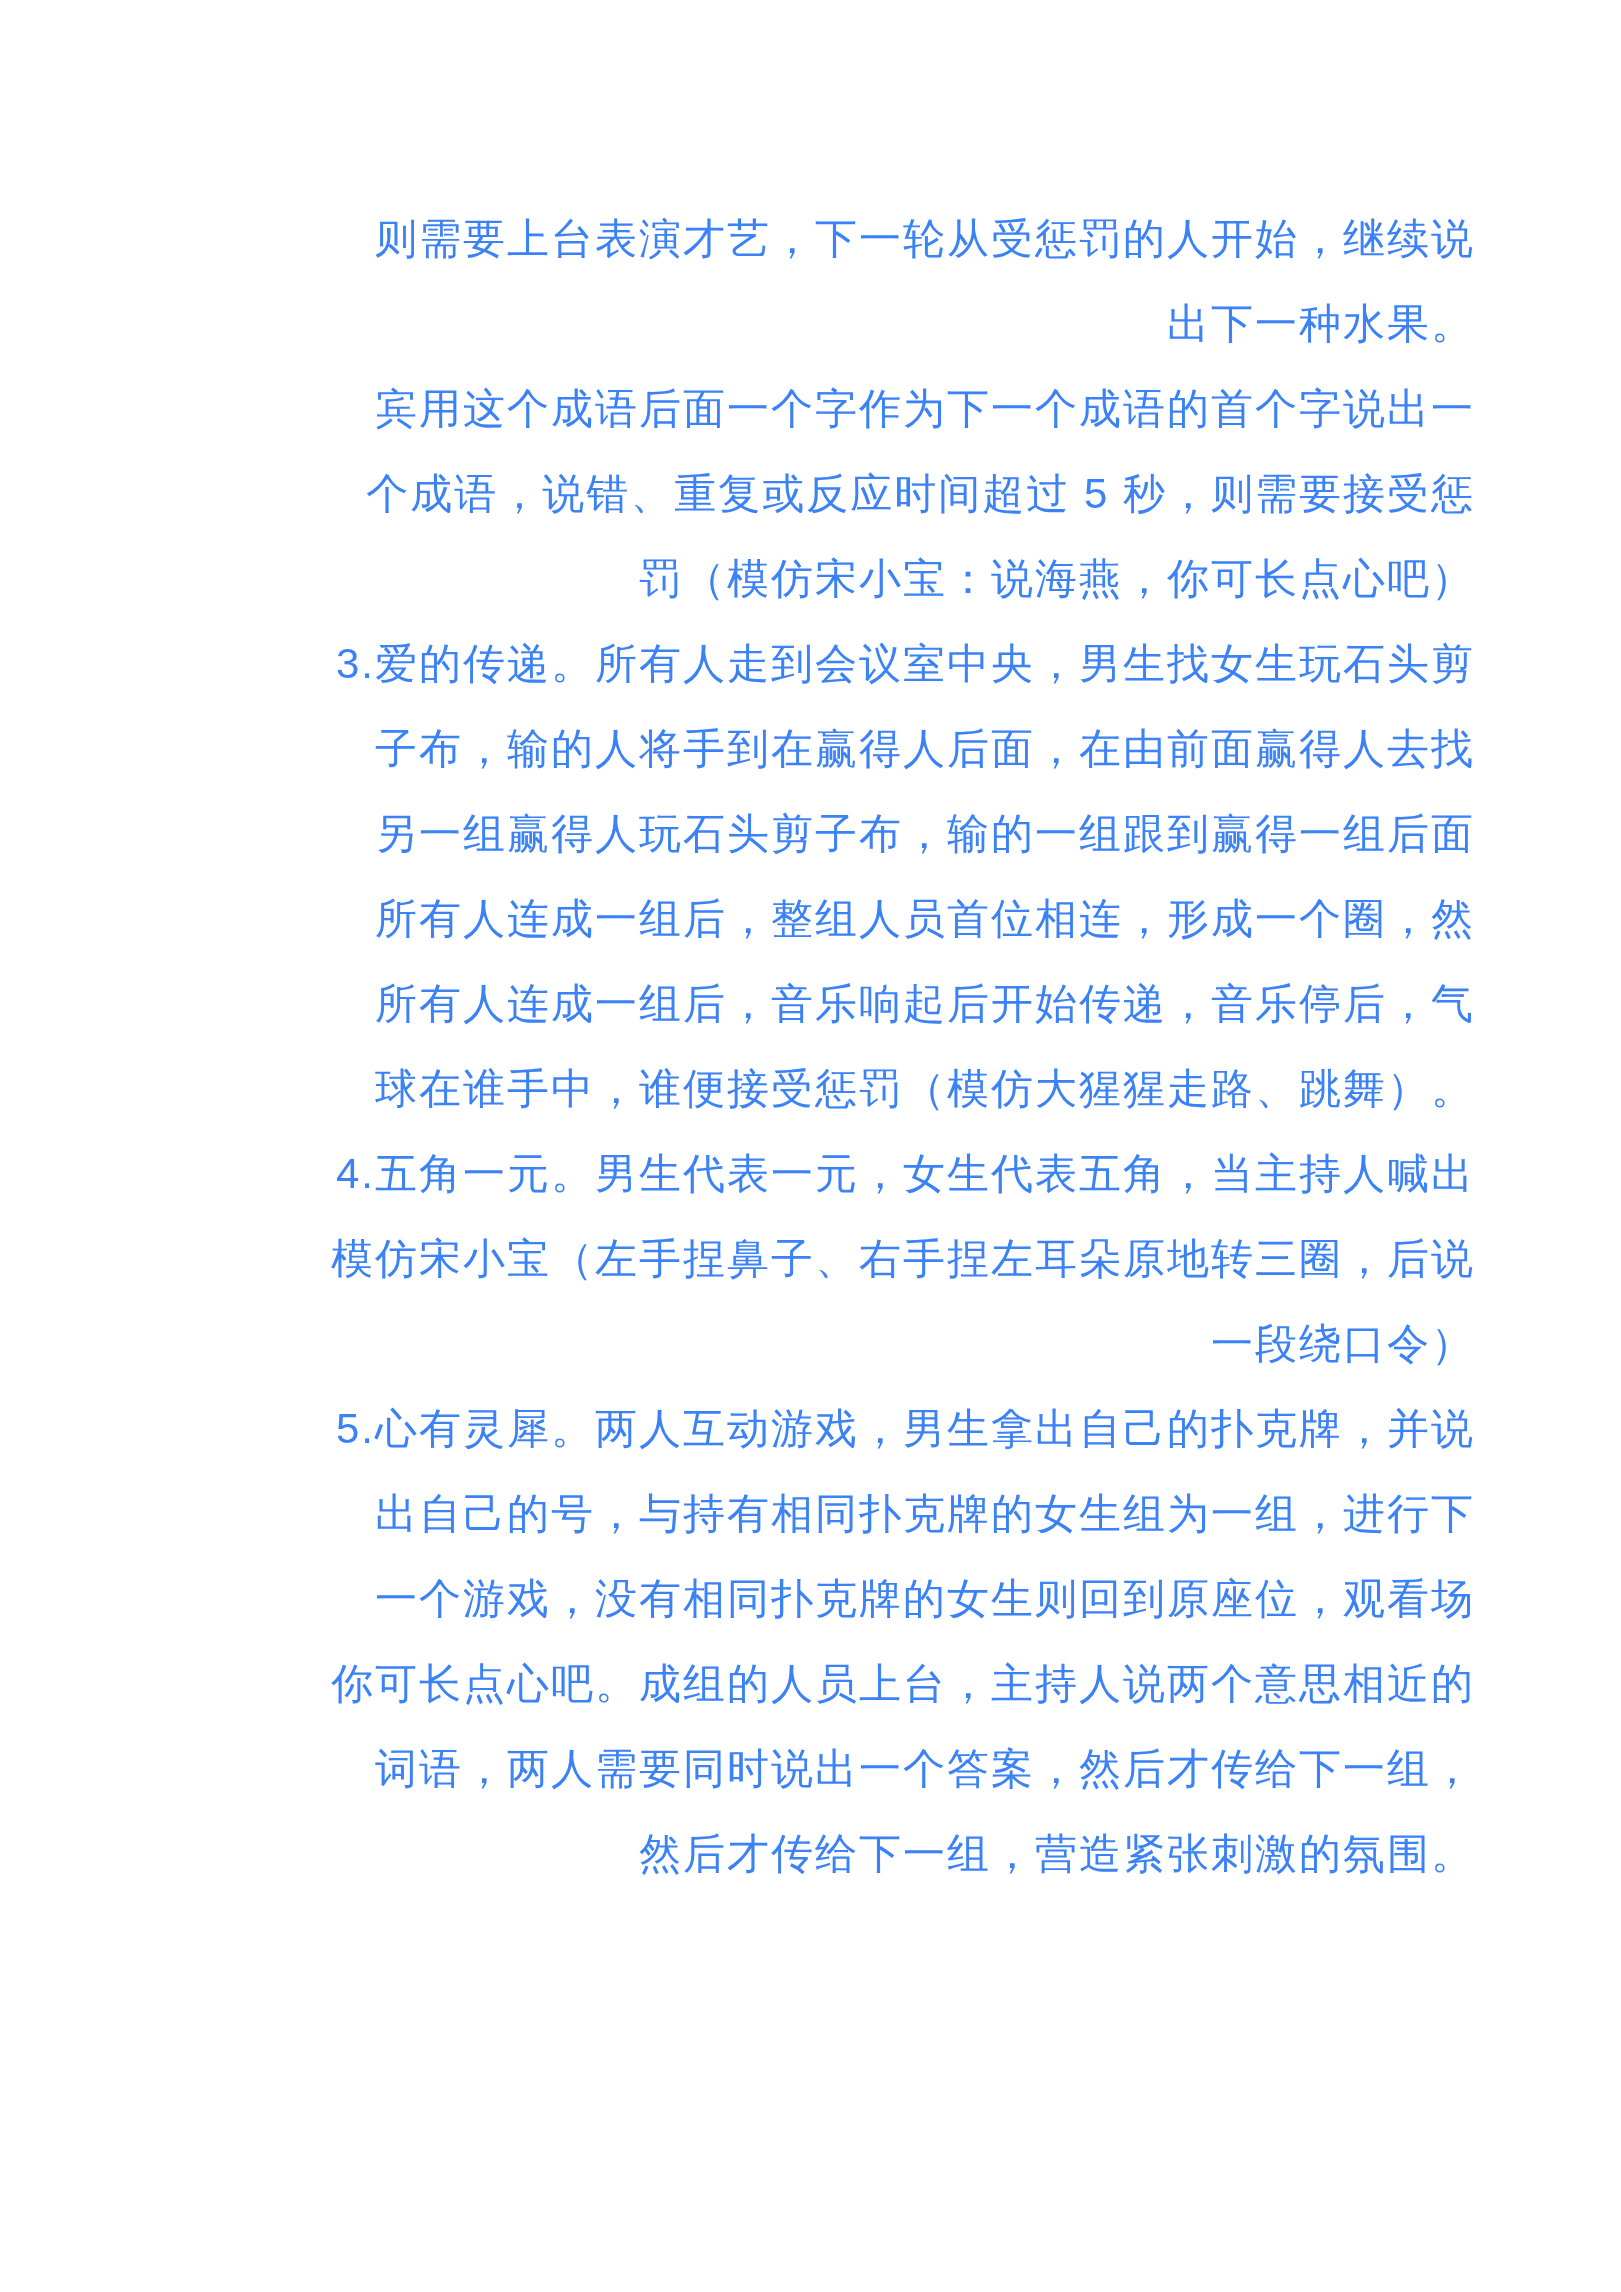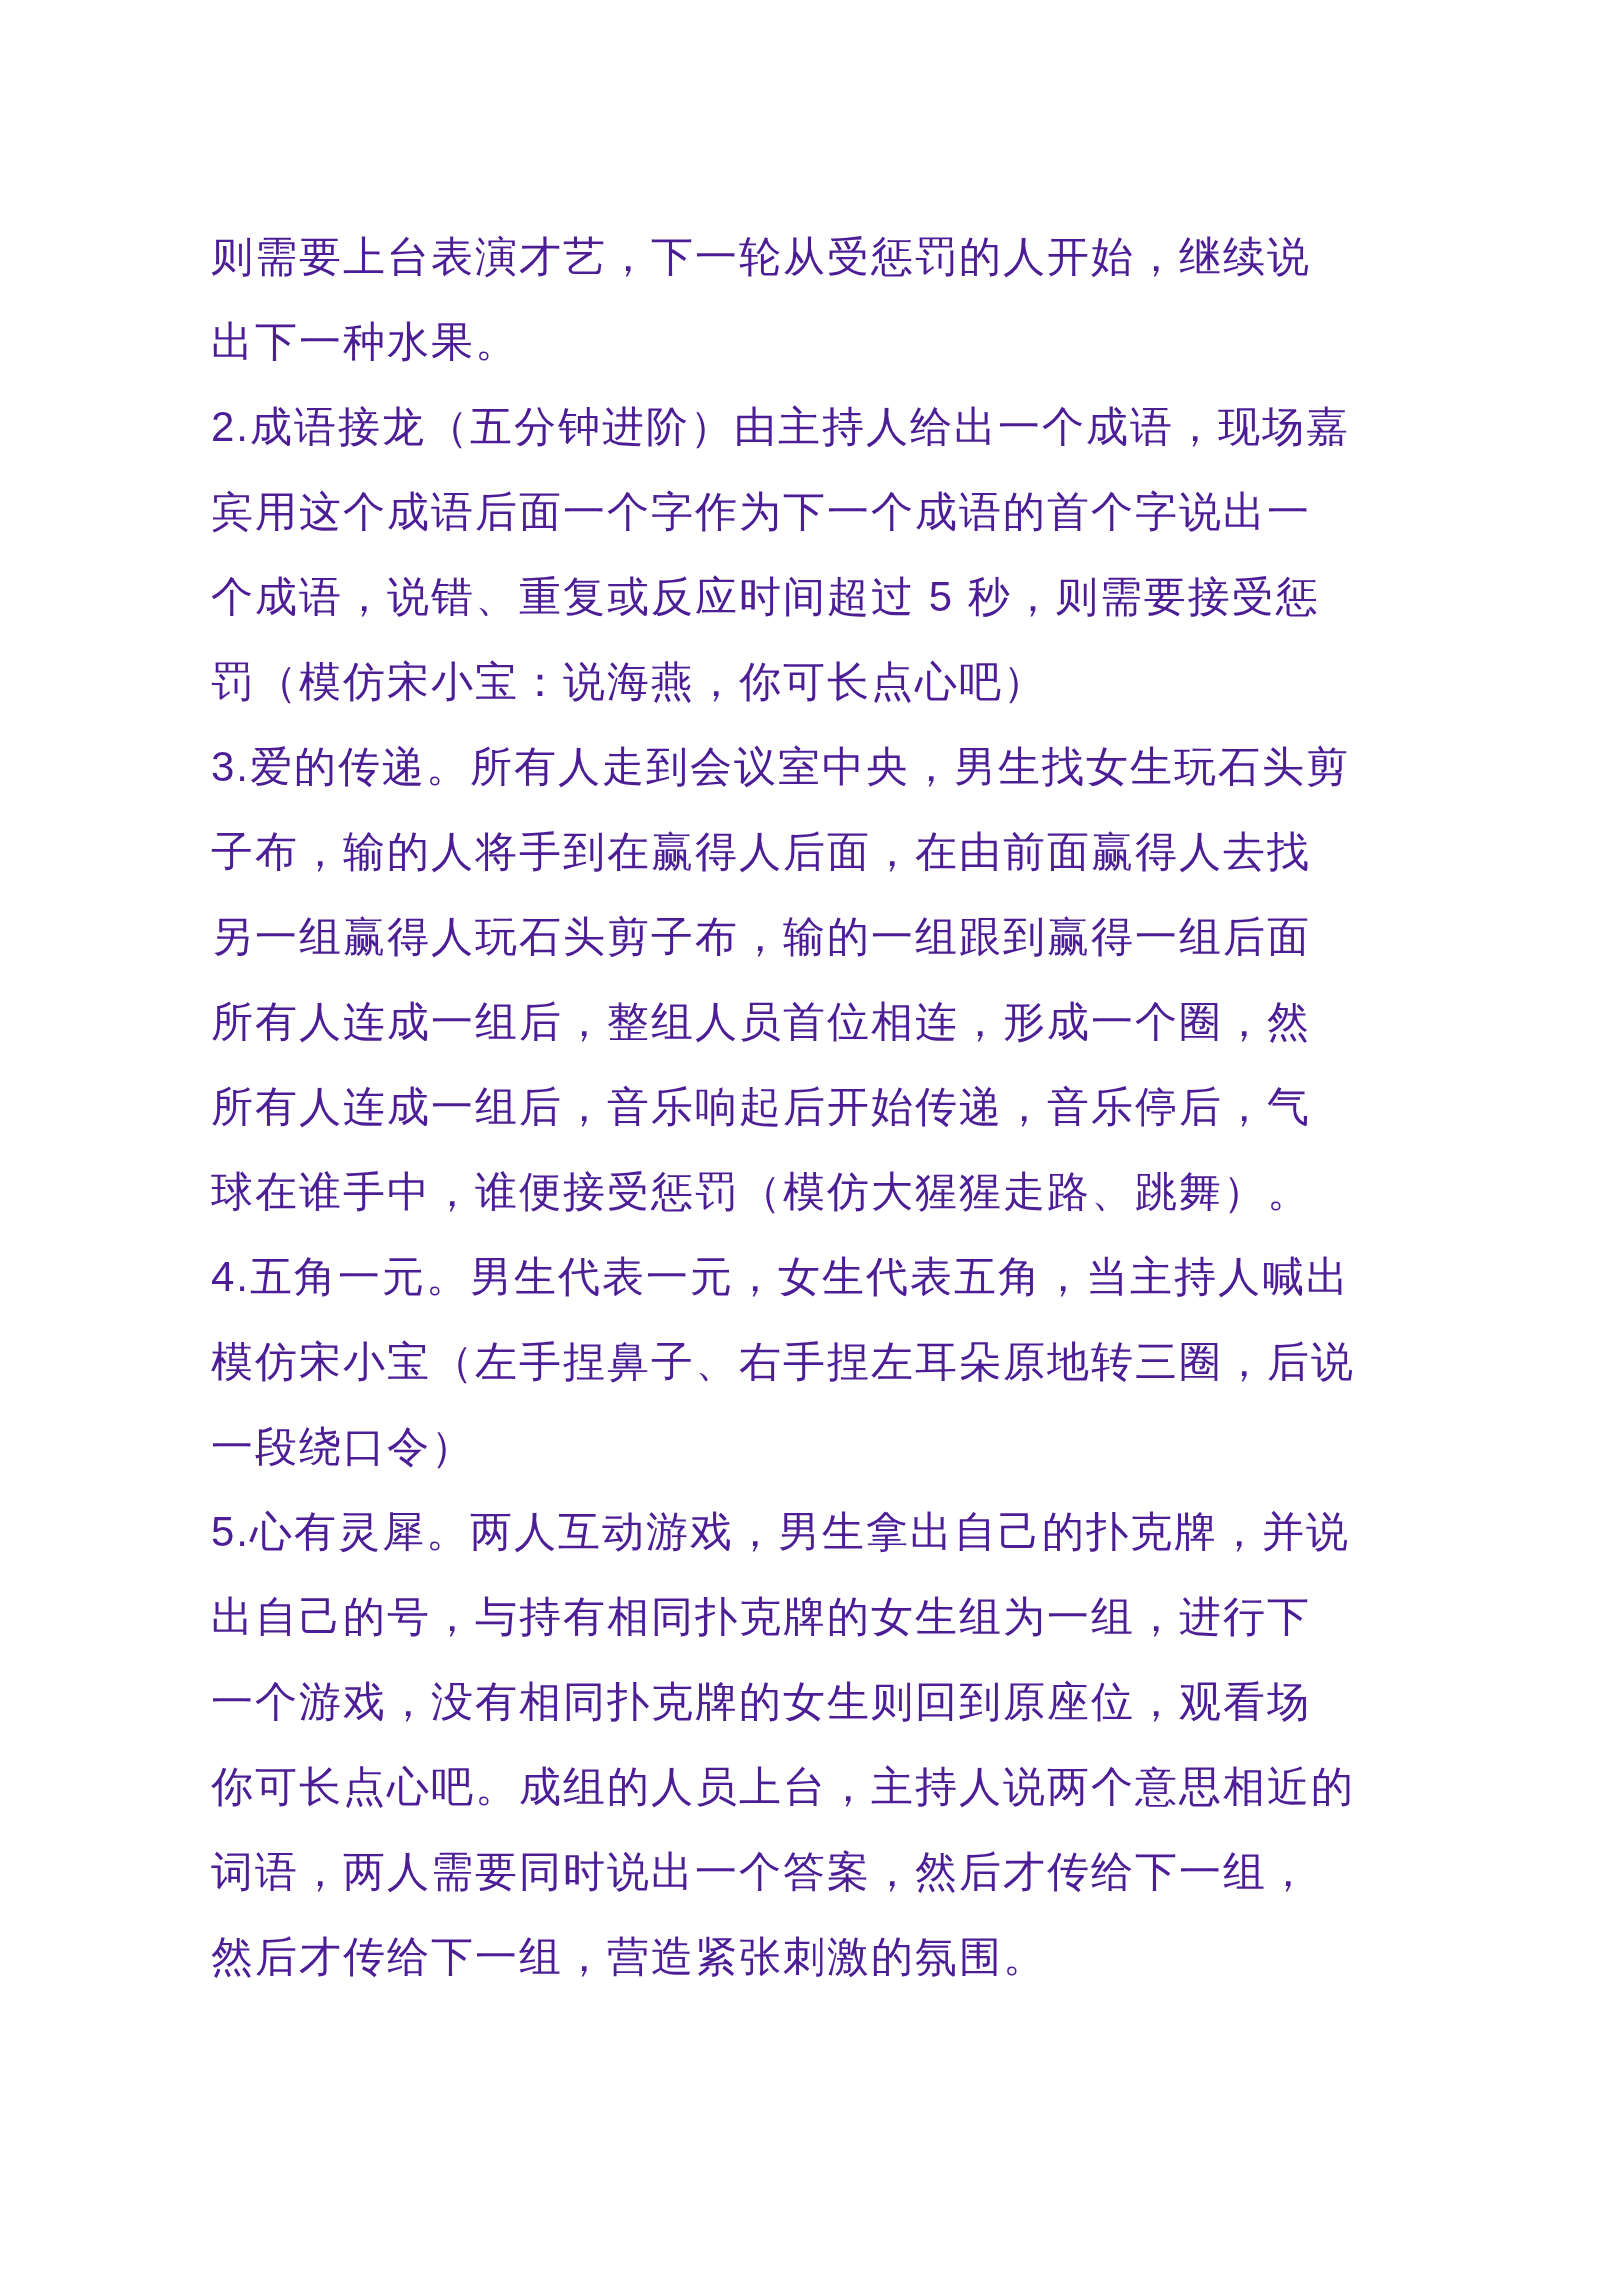"则需要上台表演才艺，下一轮从受惩罚的人开始，继续说" .text-block { color: #4c1d95 -> #3b82f6; text-align: none -> right; top: 214px -> 196px }
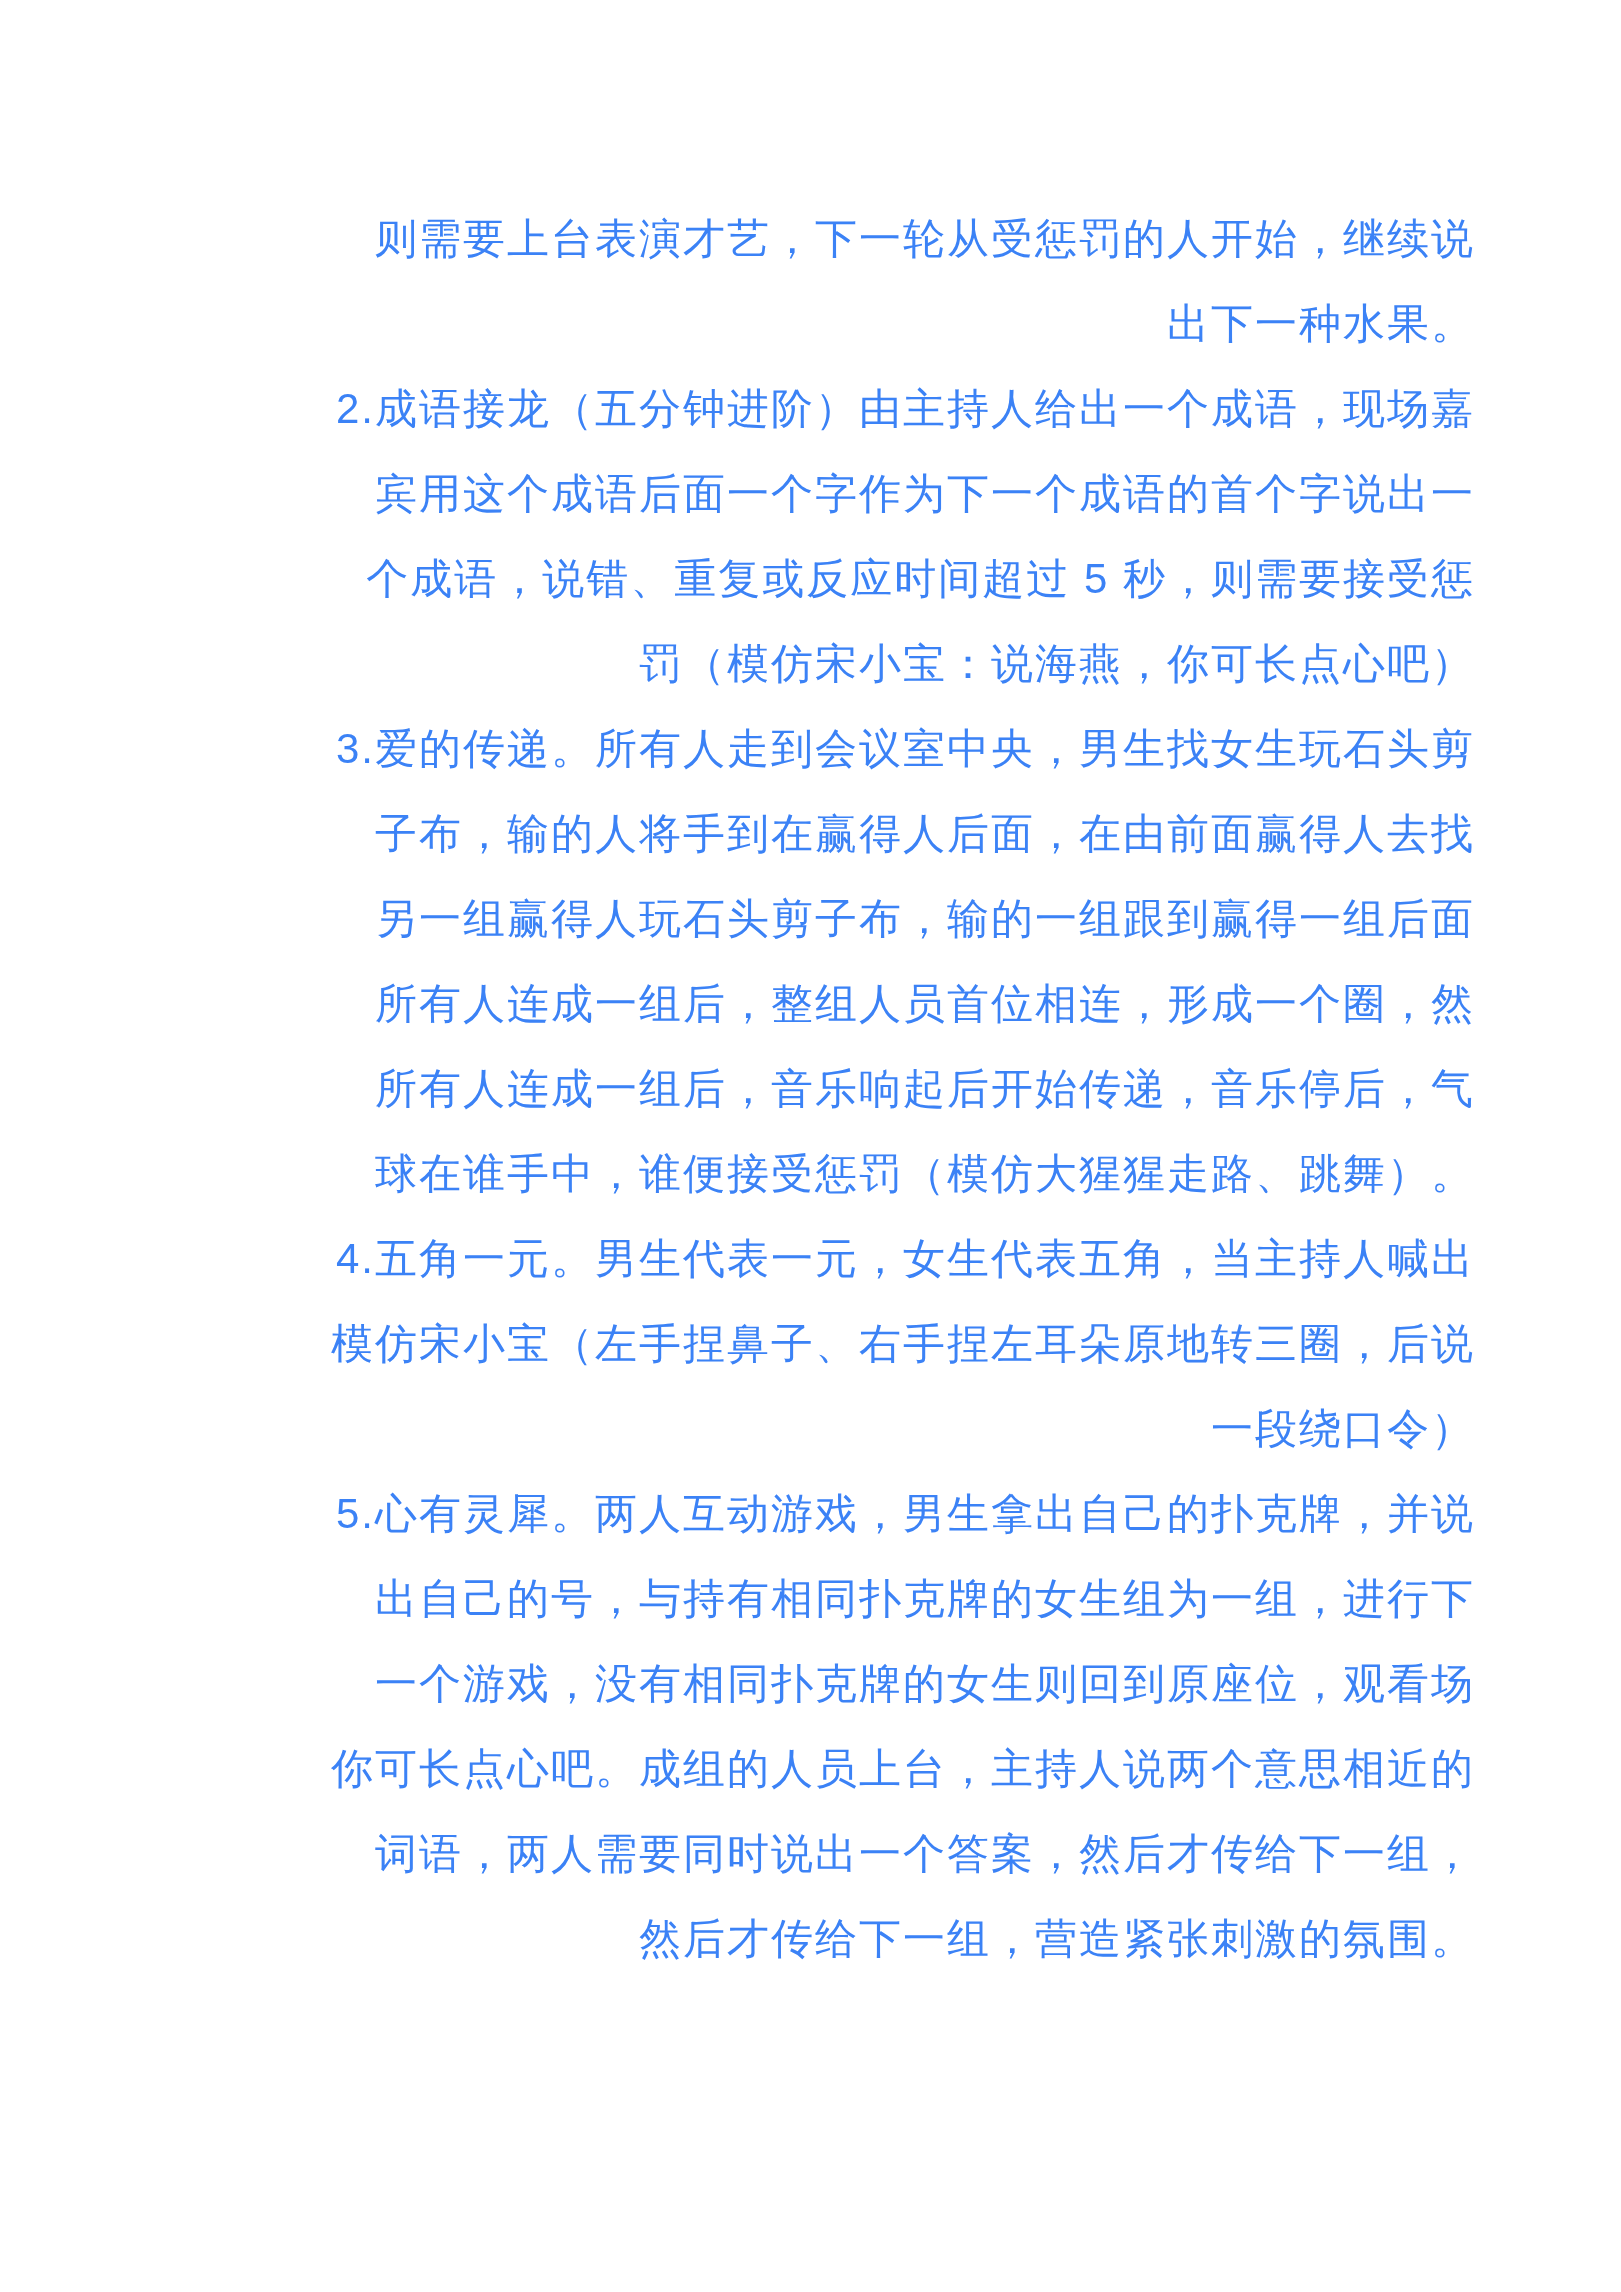"2.成语接龙（五分钟进阶）由主持人给出一个成语，现场嘉" div.text-line { html: <div>2.成语接龙（五分钟进阶）由主持人给出一个成语，现场嘉</div> -> none }
